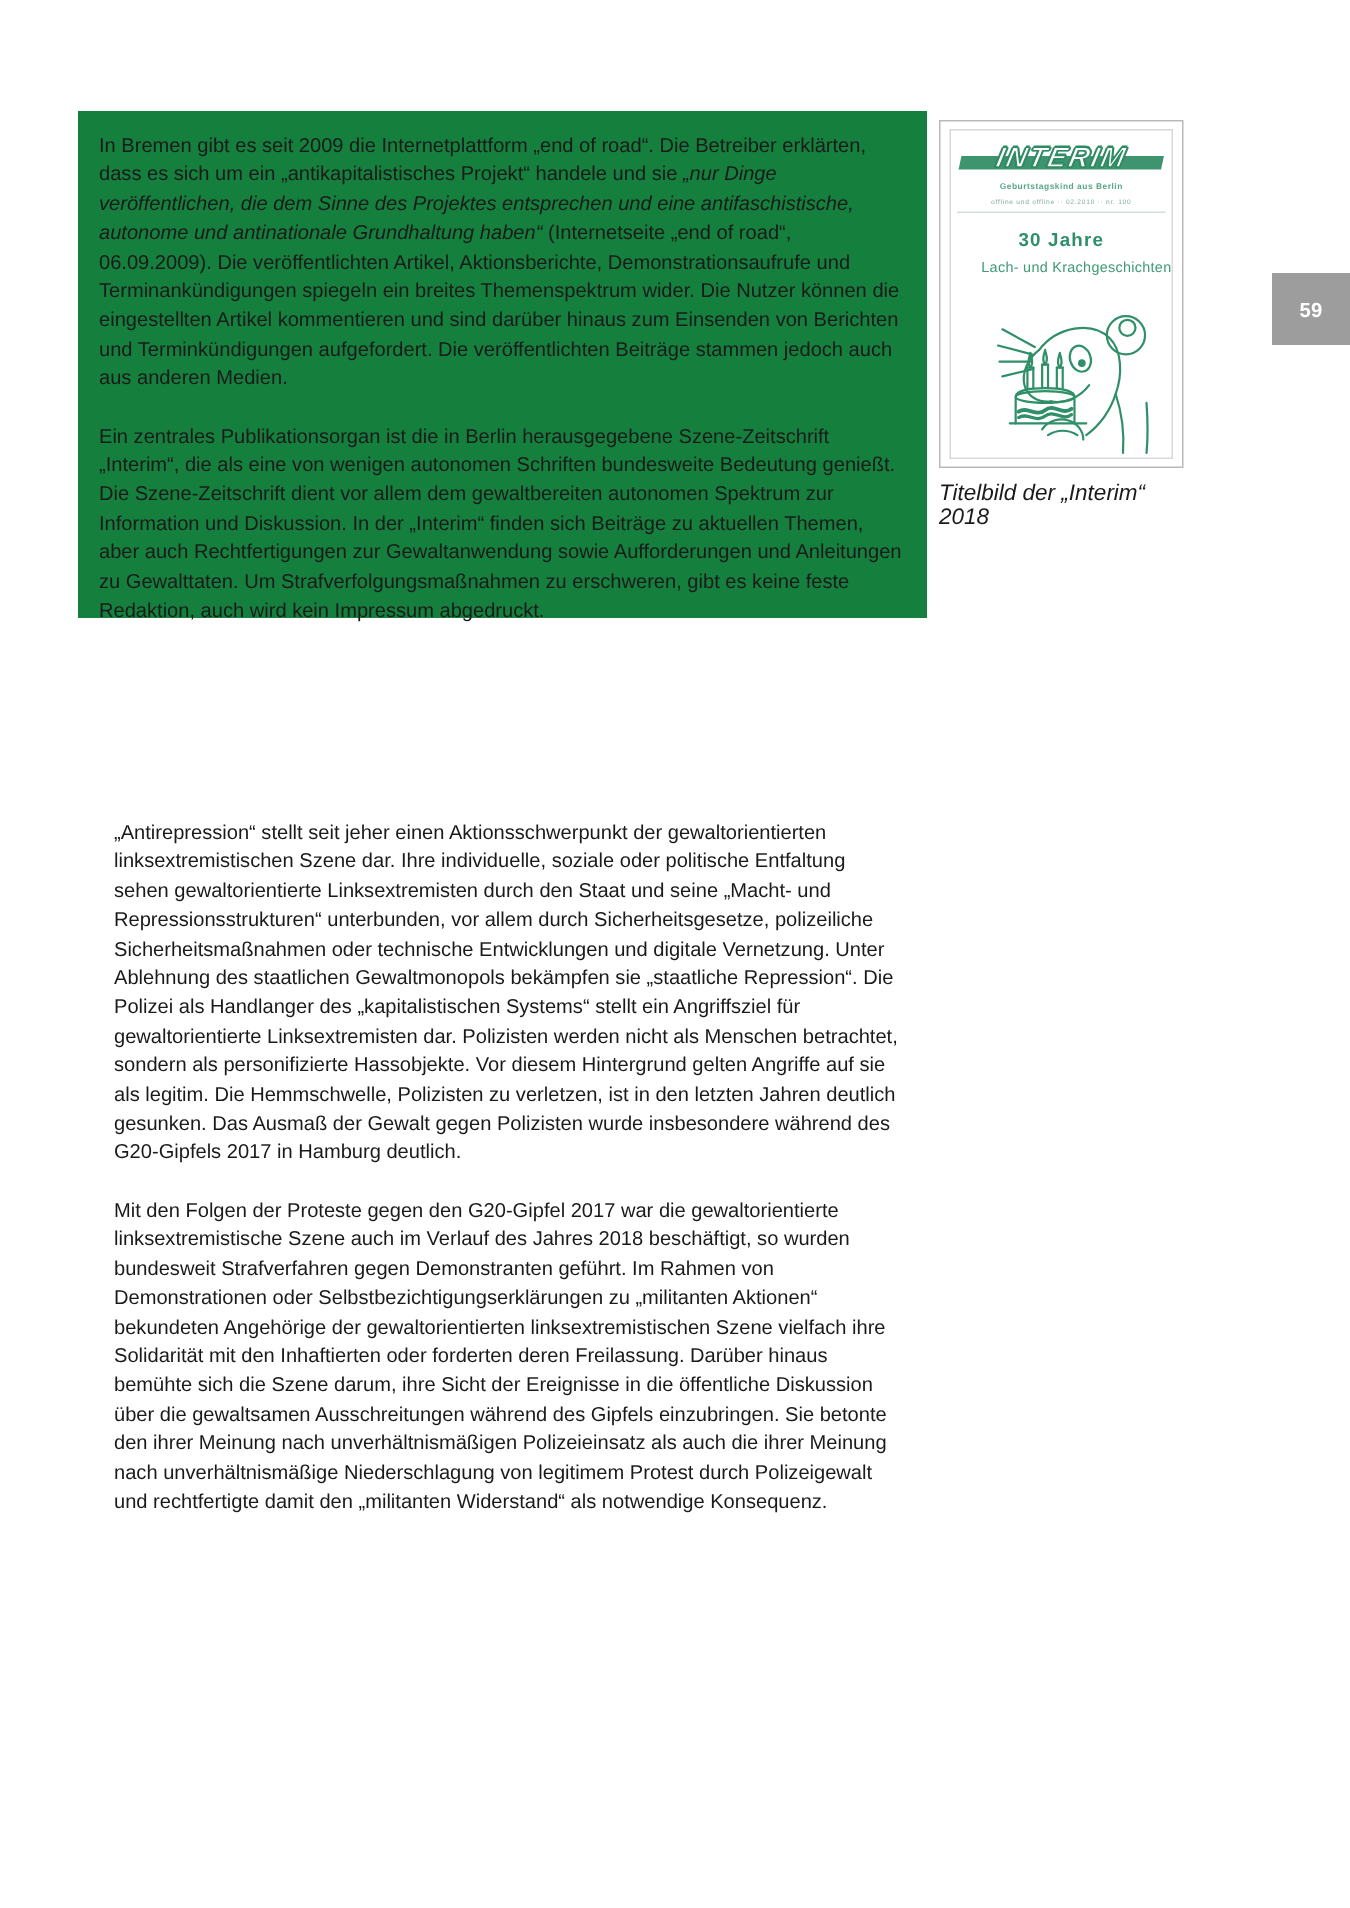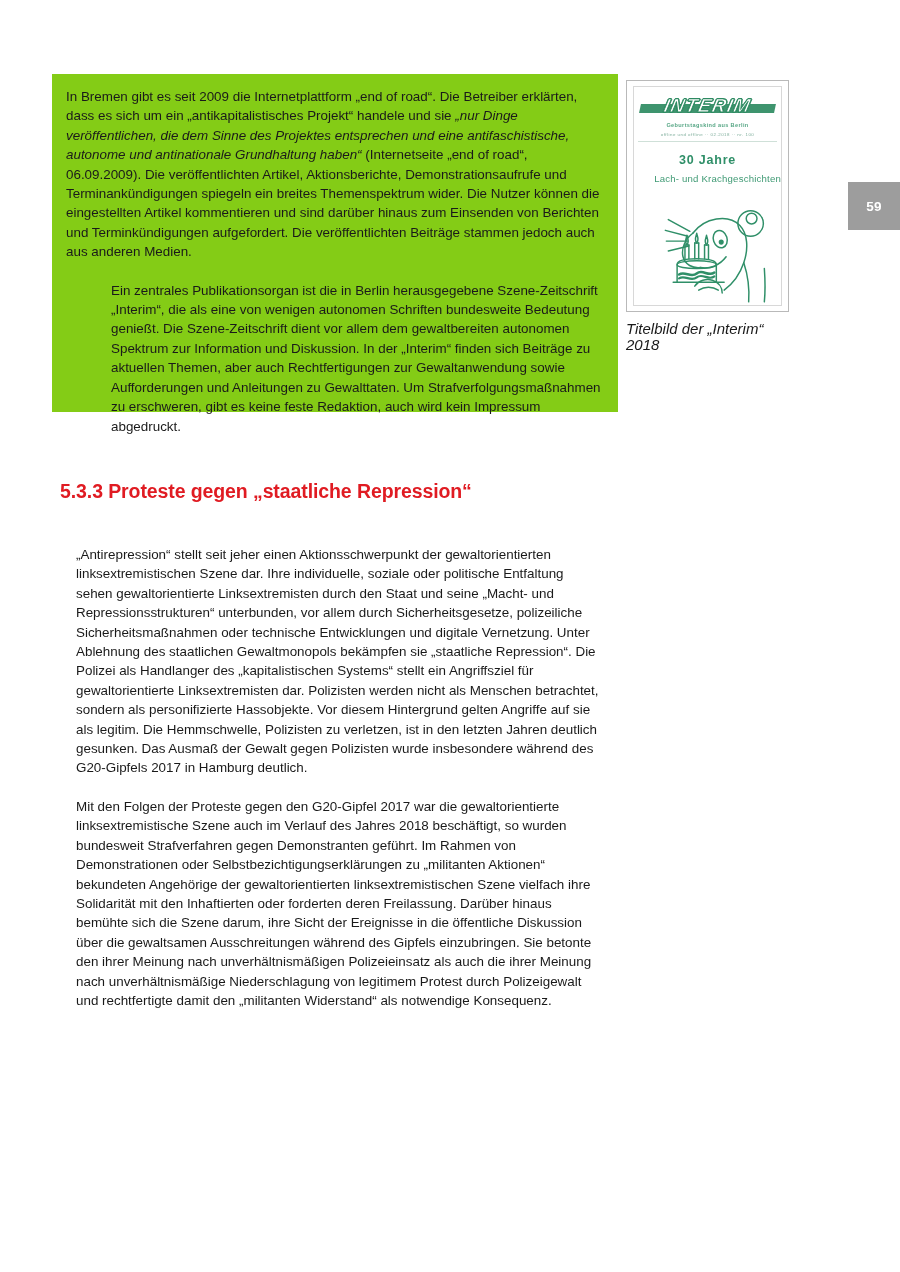"In Bremen gibt es seit" .infobox { background: #84cc16 -> #15803d }
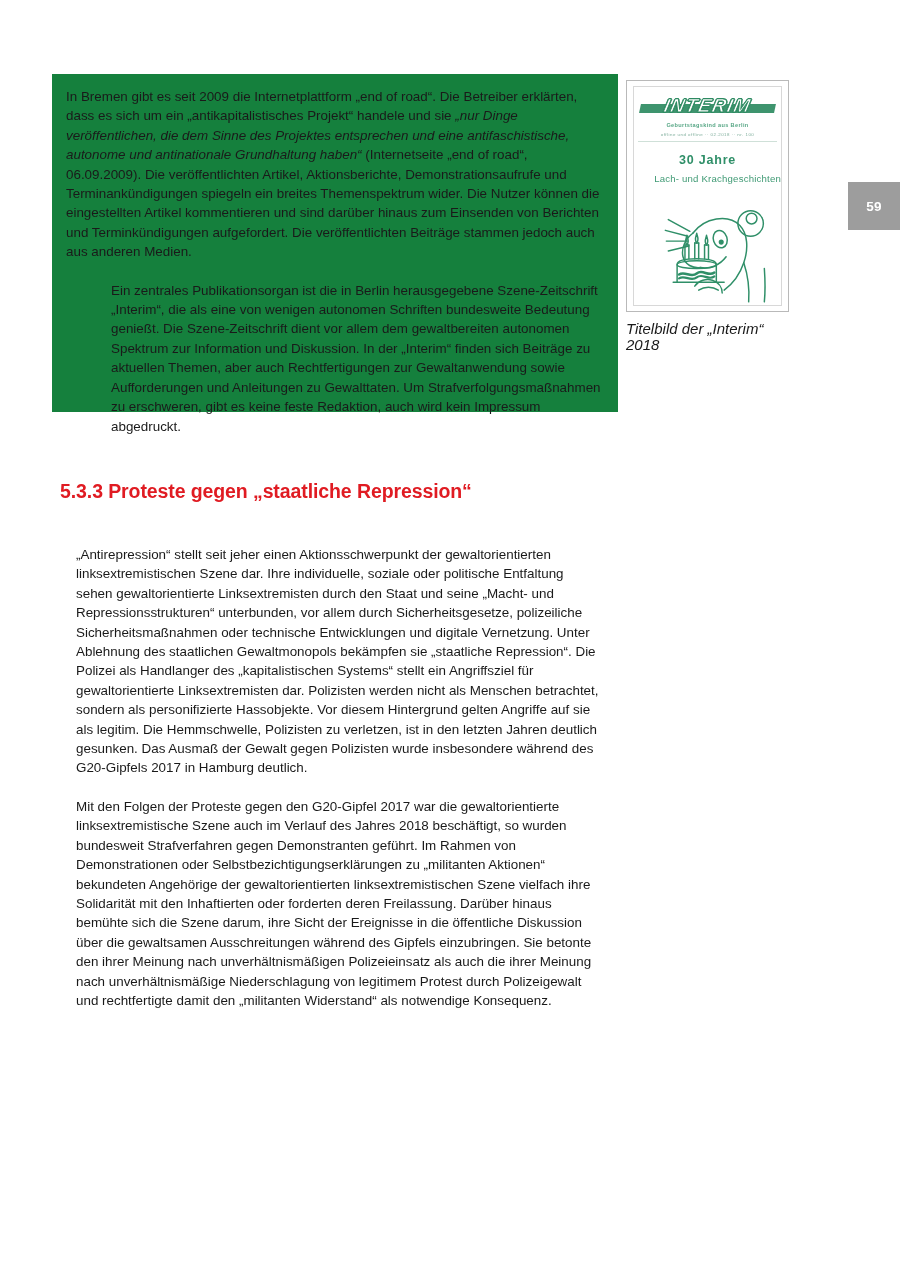"Ein zentrales Publikationsorgan ist die" .infobox p + p { margin-left: 45px -> none }
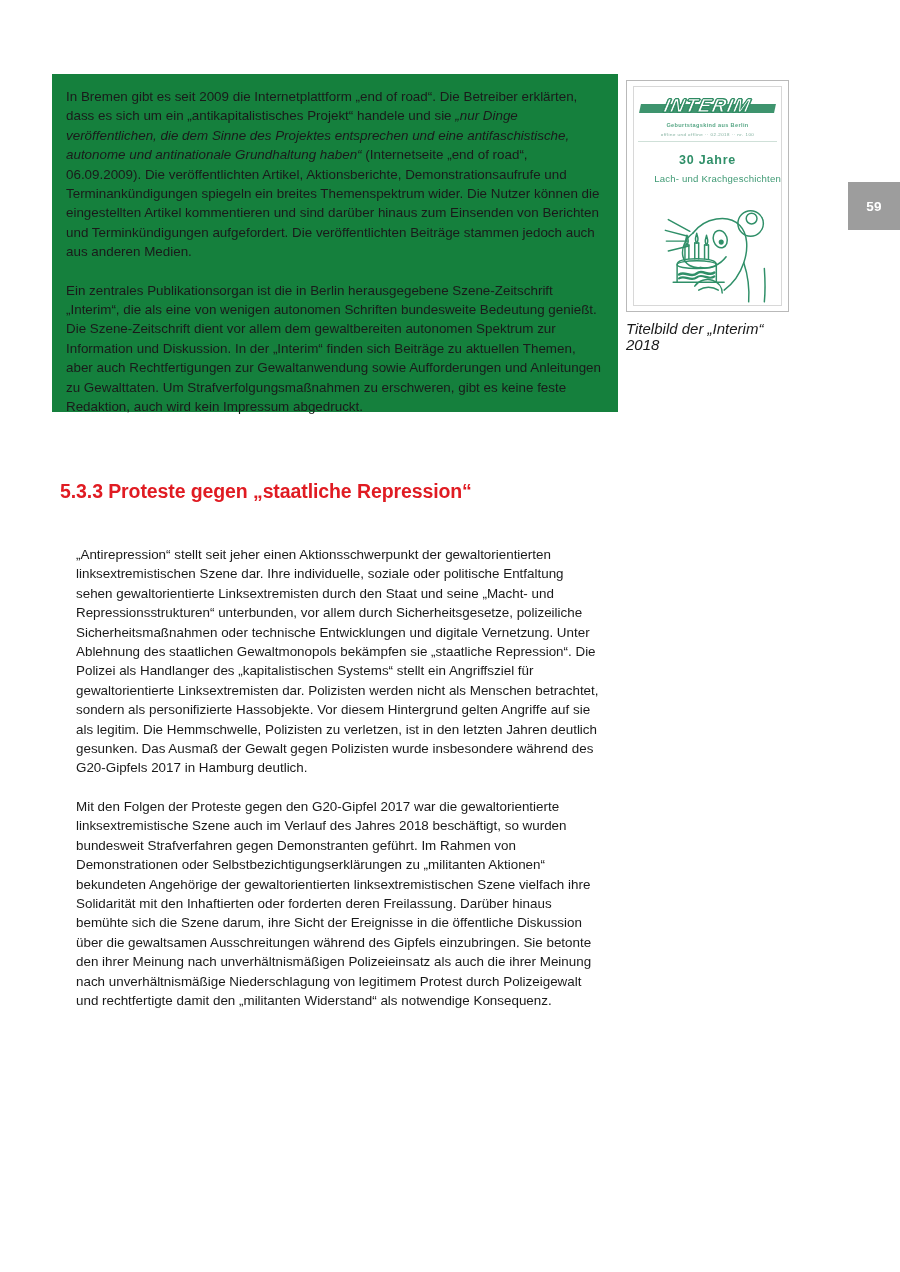"5.3.3 Proteste gegen „staatliche" h2.section-heading { html: <h2>5.3.3 Proteste gegen „staatliche Repression“</h2> -> none }
